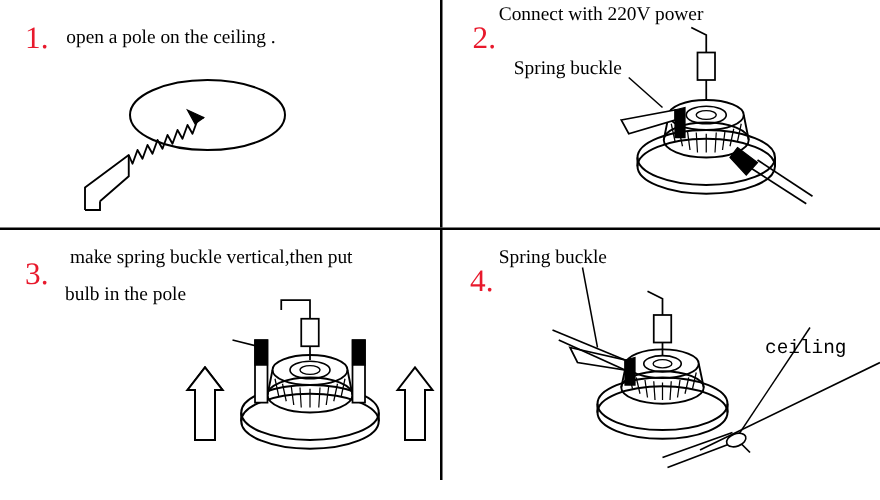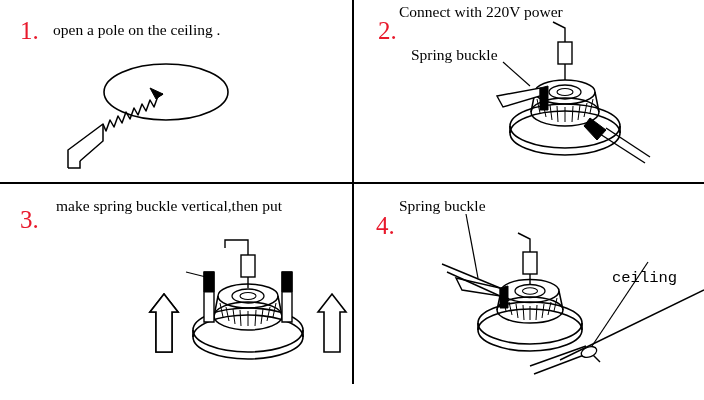"bulb in the pole" div.caption { html: none -> <div>bulb in the pole</div> }
